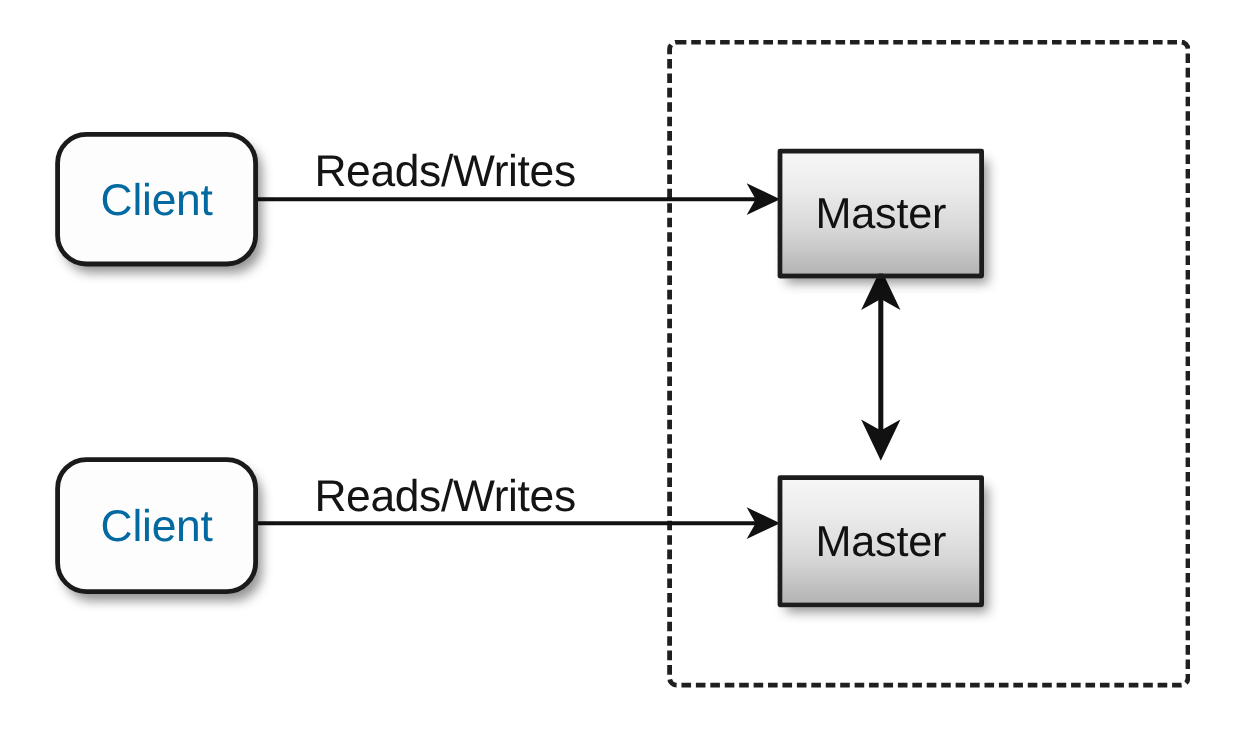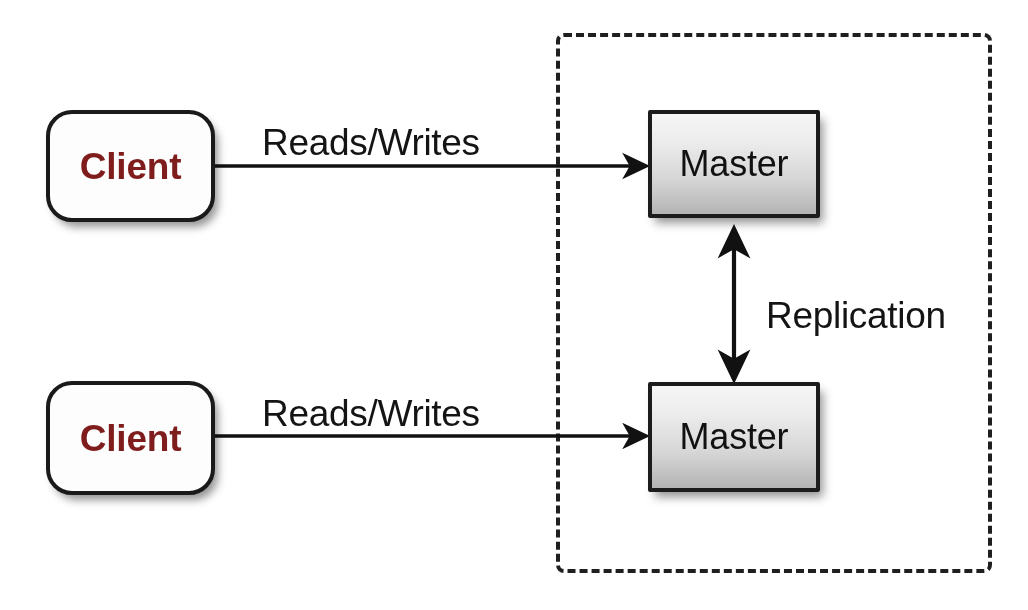"Client" .client-node .node-label { color: #7f1d1d -> #0369a1; font-weight: bold -> none }
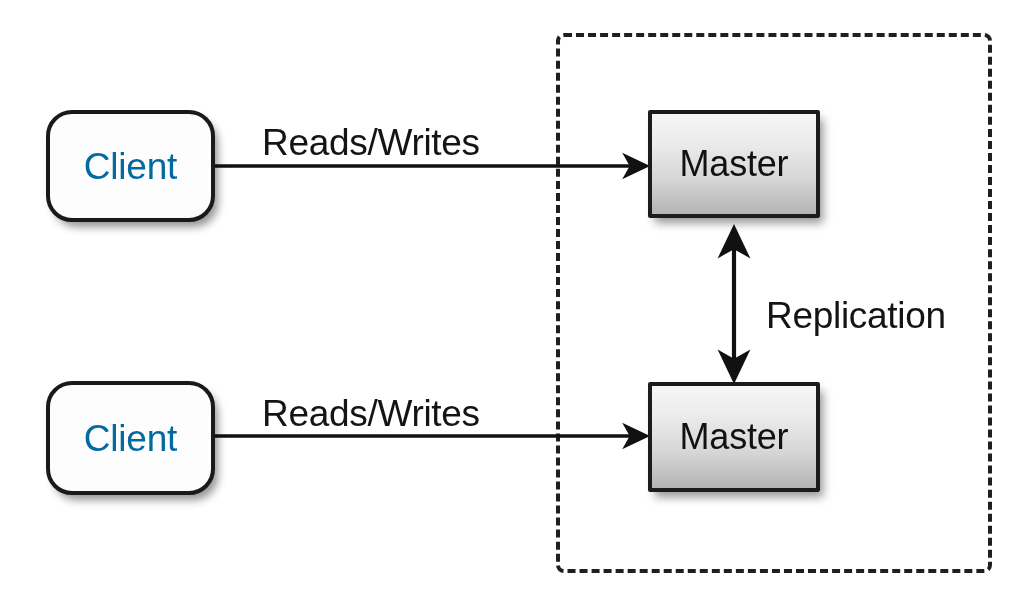"Master" .master-node { margin-top: none -> 14px }
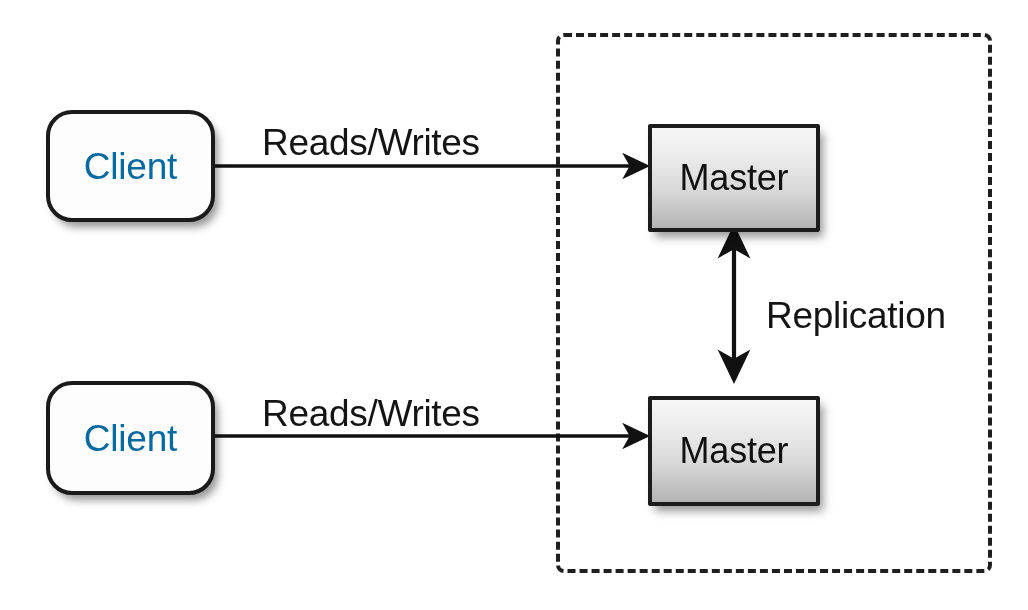"Replication" div.edge-label { html: <div>Replication</div> -> none }
